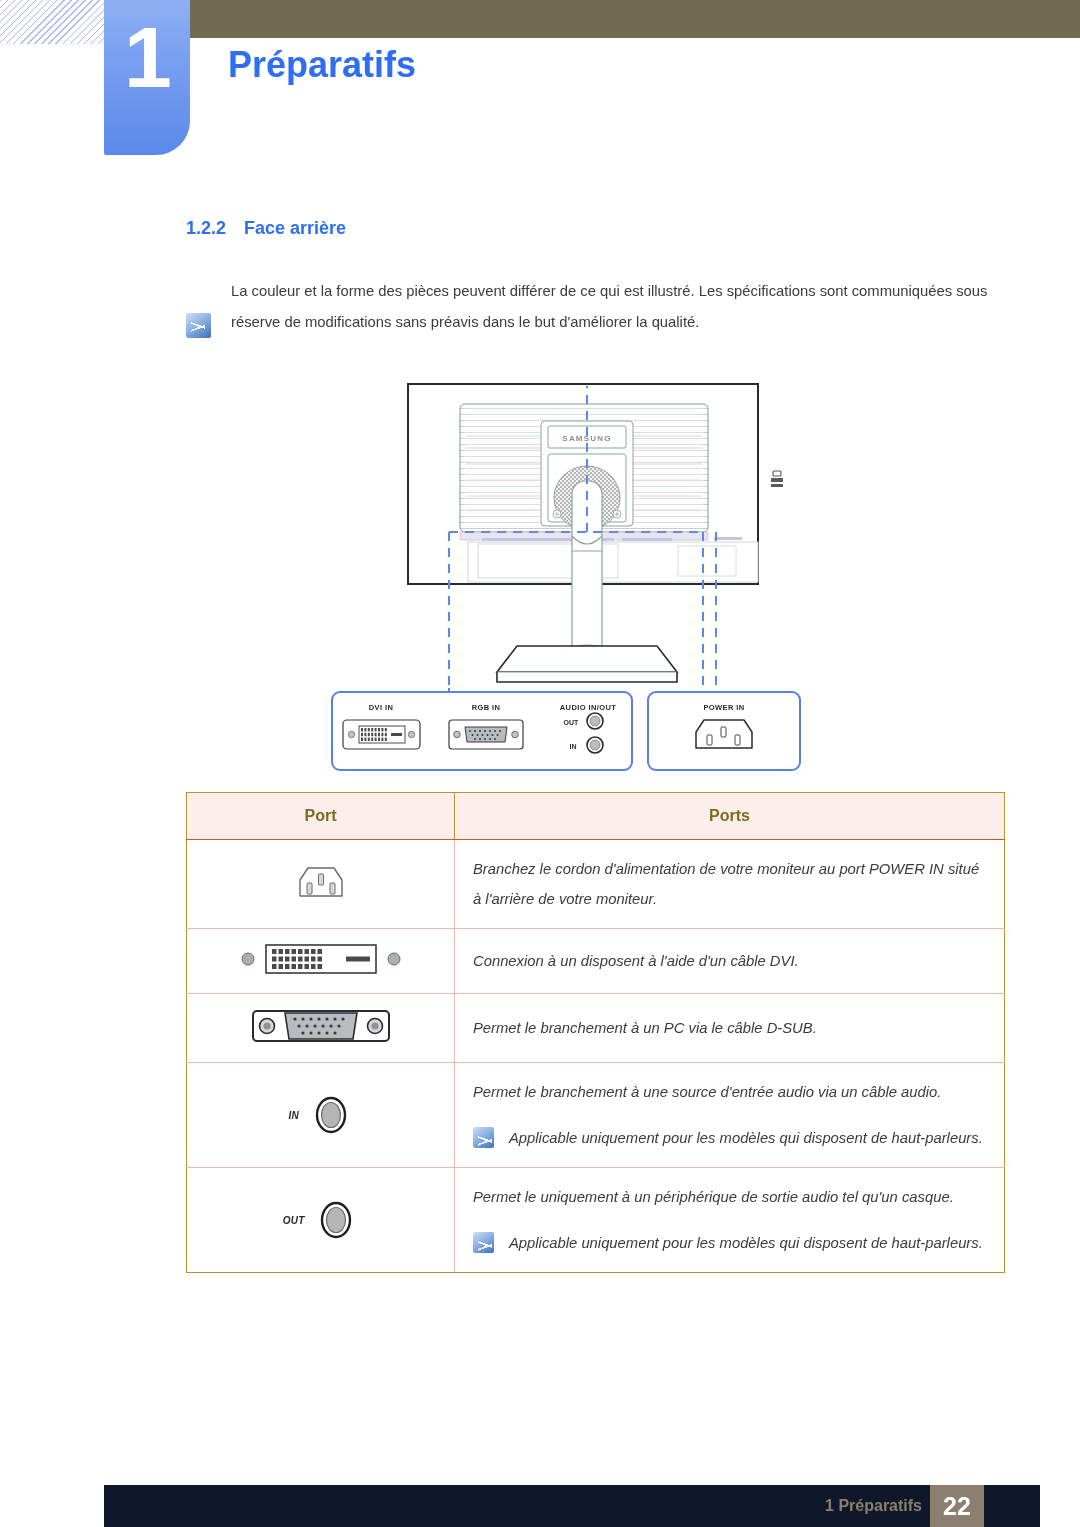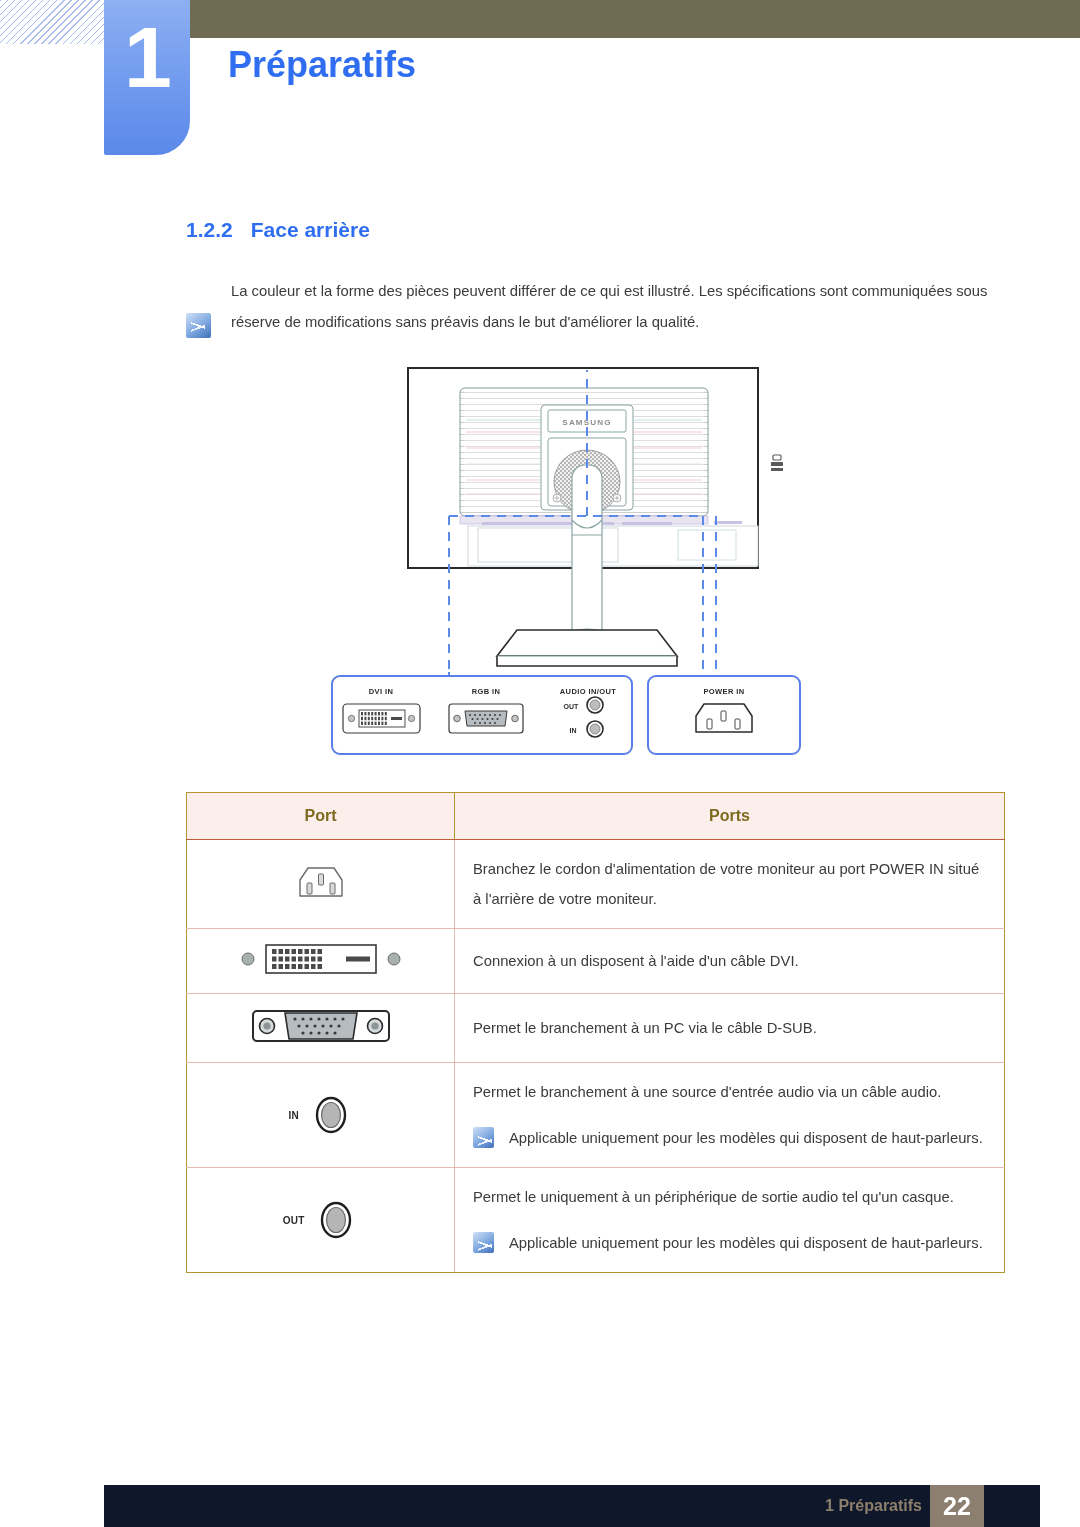"1.2.2 Face arrière" #section-heading { font-size: 21px -> 18px }
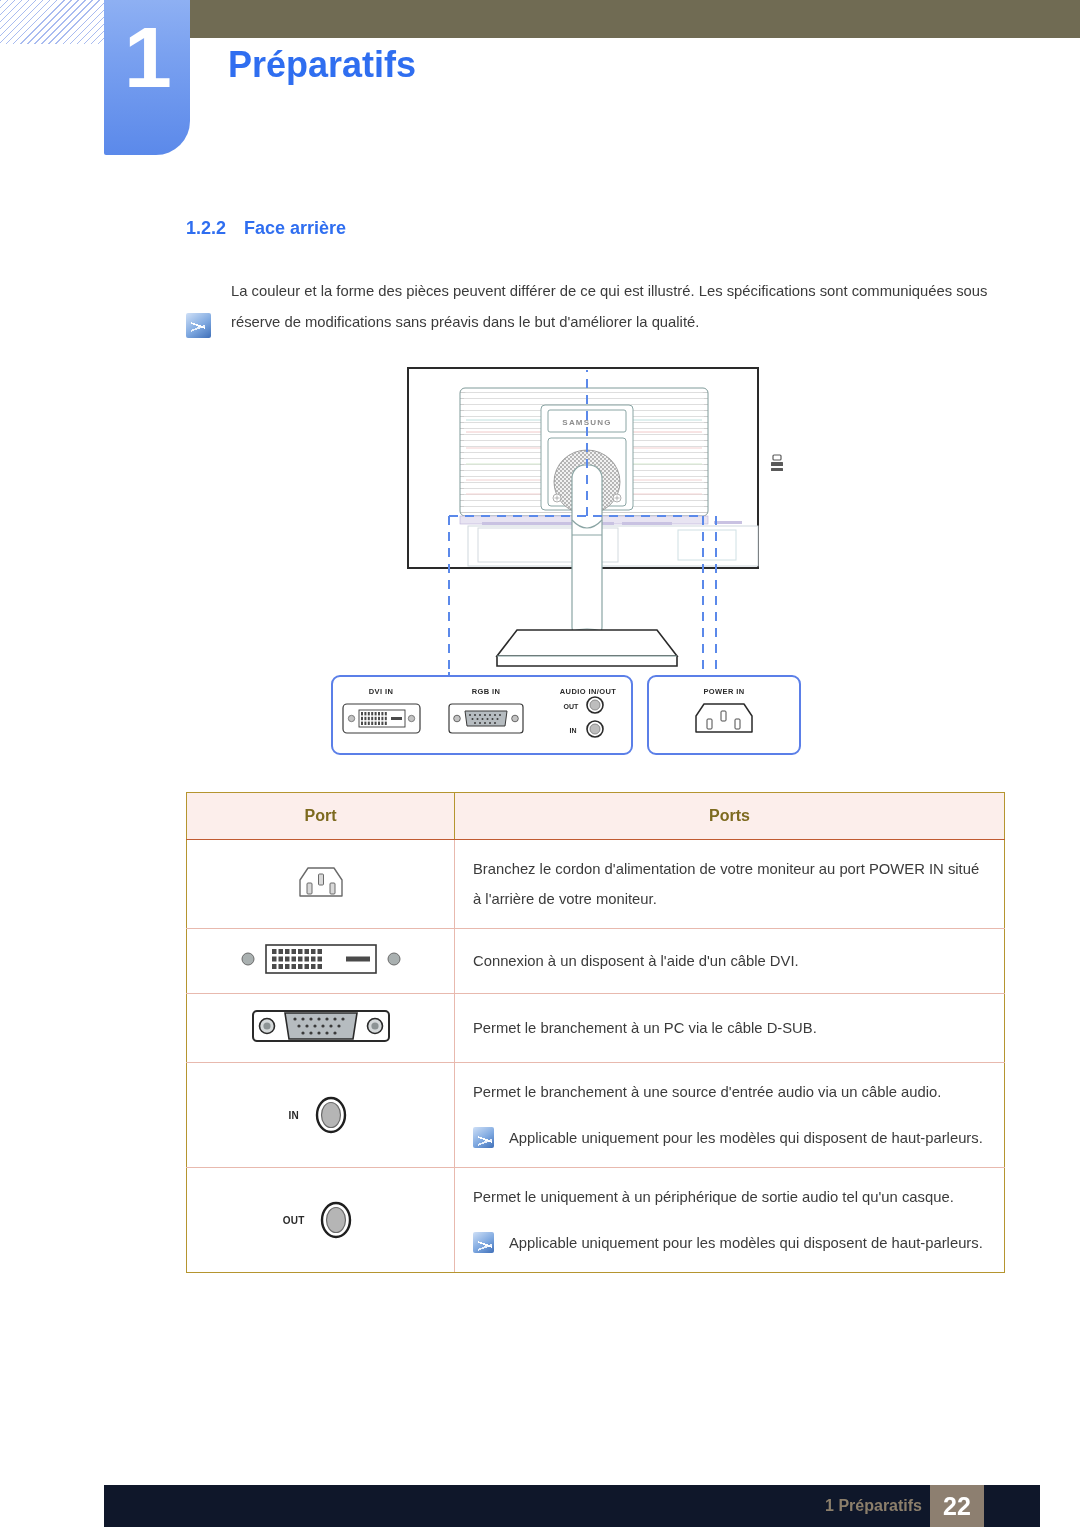"SAMSUNG" #illustration { top: 360px -> 376px }
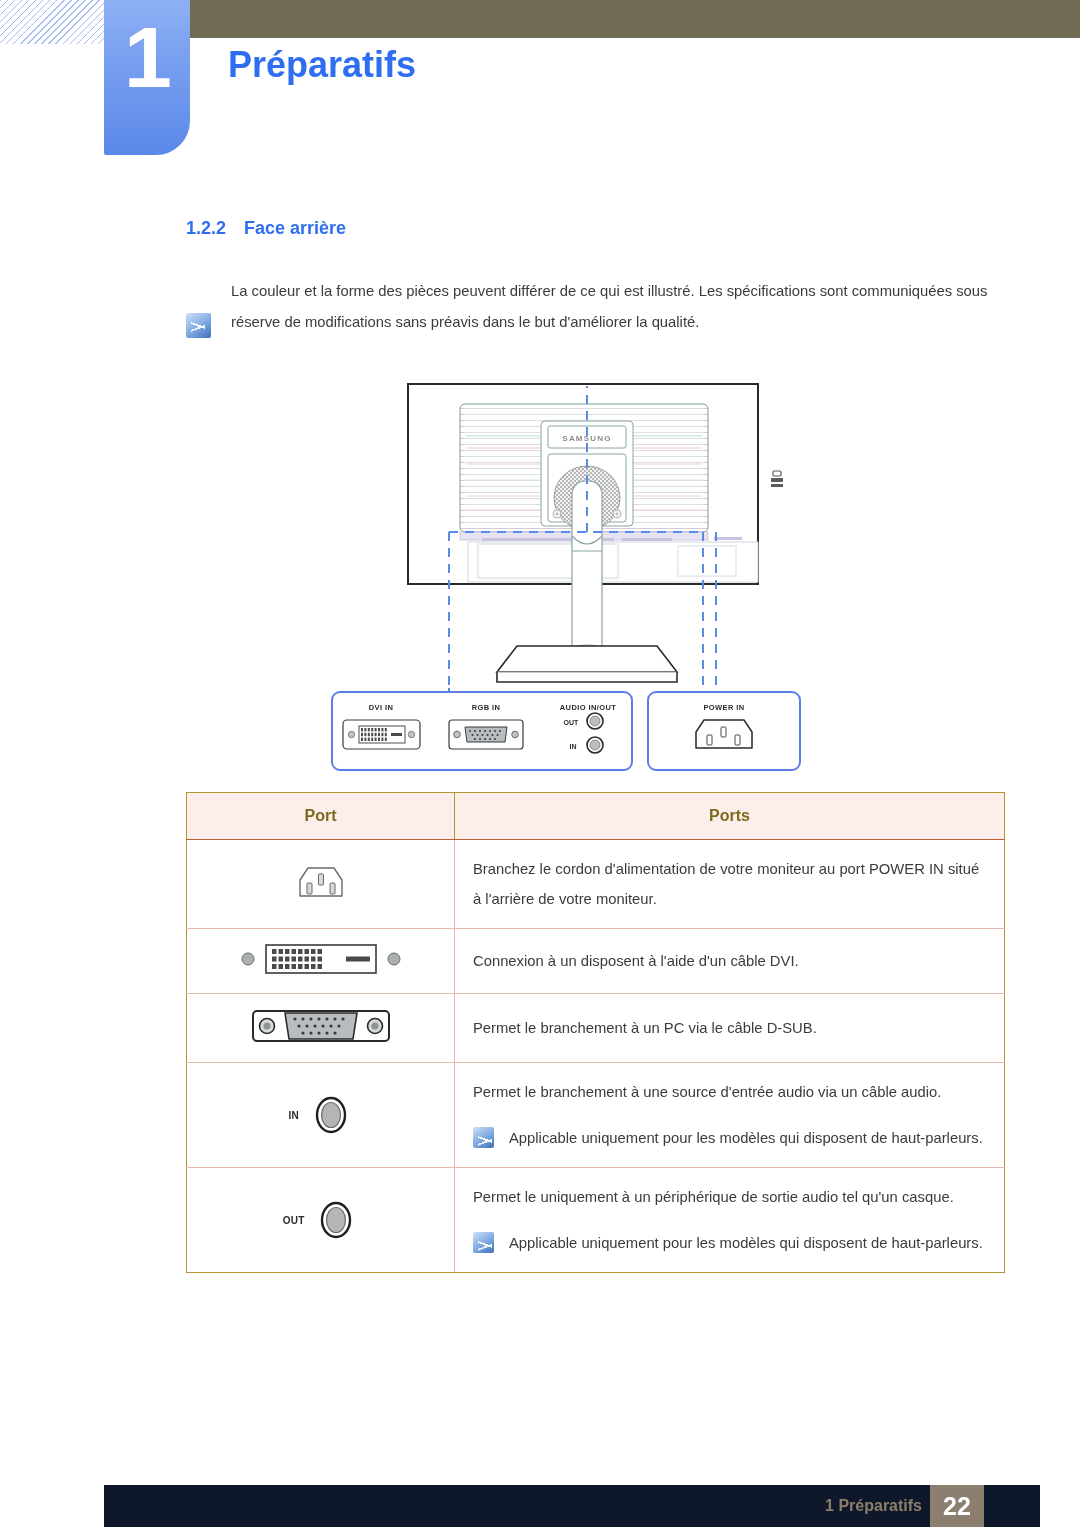"Branchez le cordon d'alimentation de" #port-table td { font-style: none -> italic }
